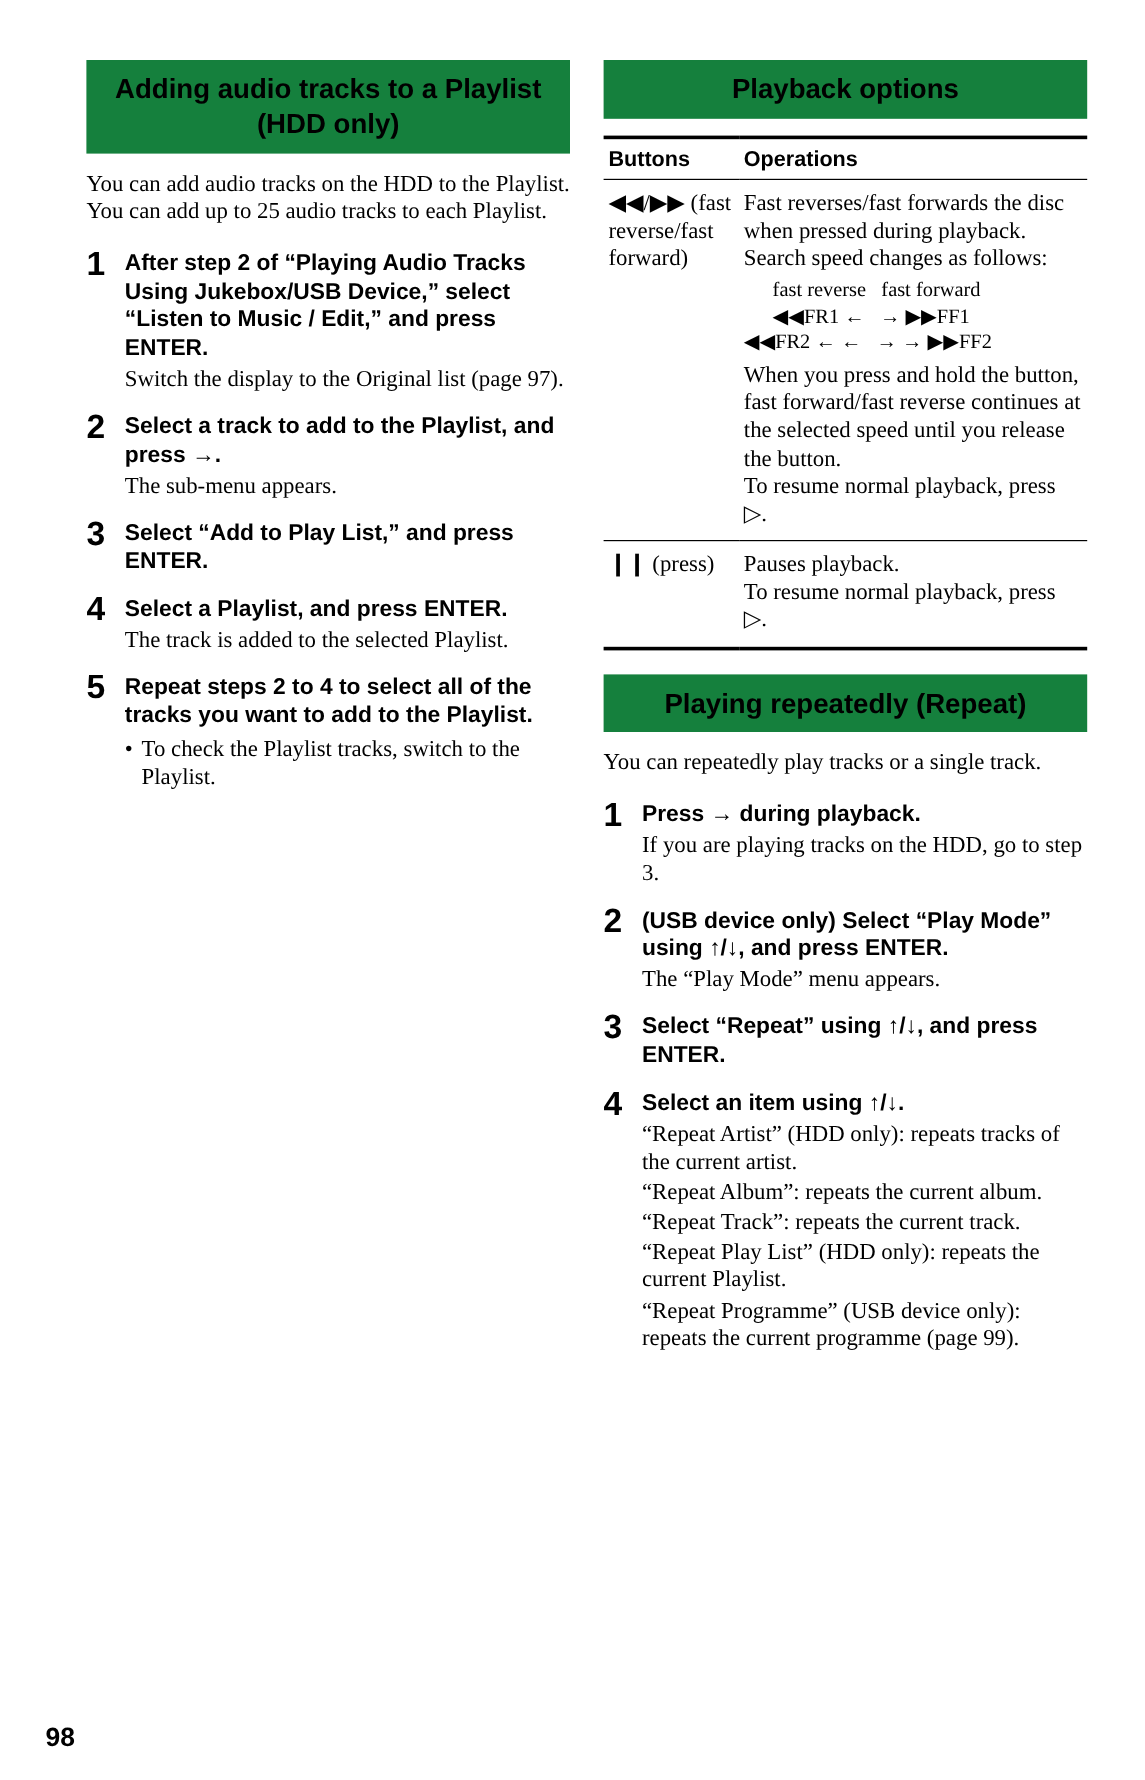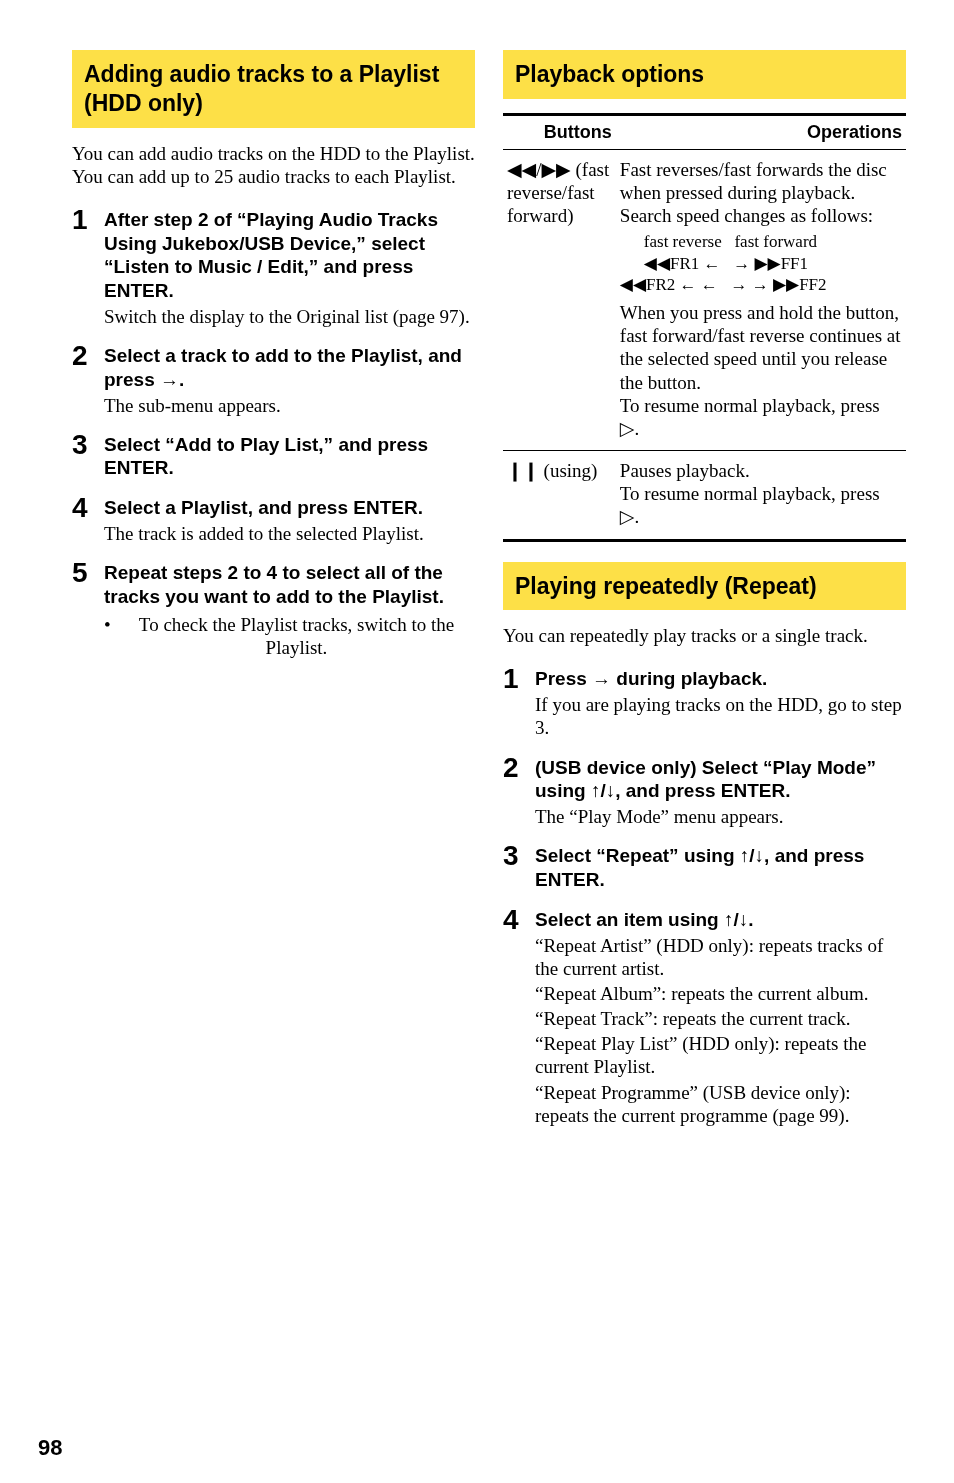"Adding audio tracks to a" .section-title { background: #fde047 -> #15803d; text-align: none -> center }
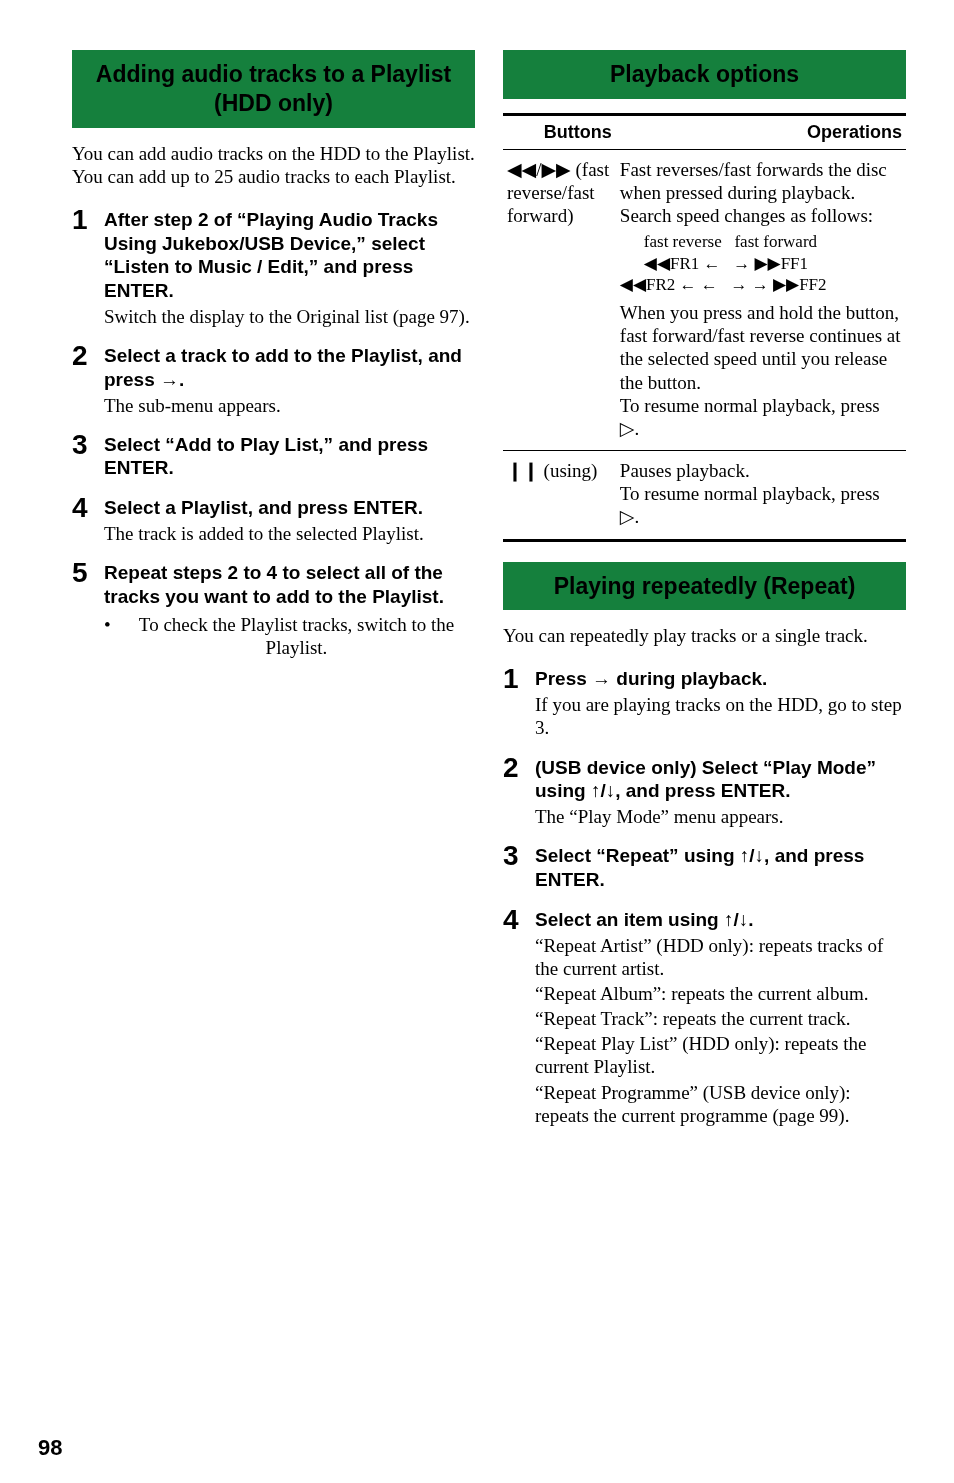"Buttons" table.opts th { text-align: right -> left }
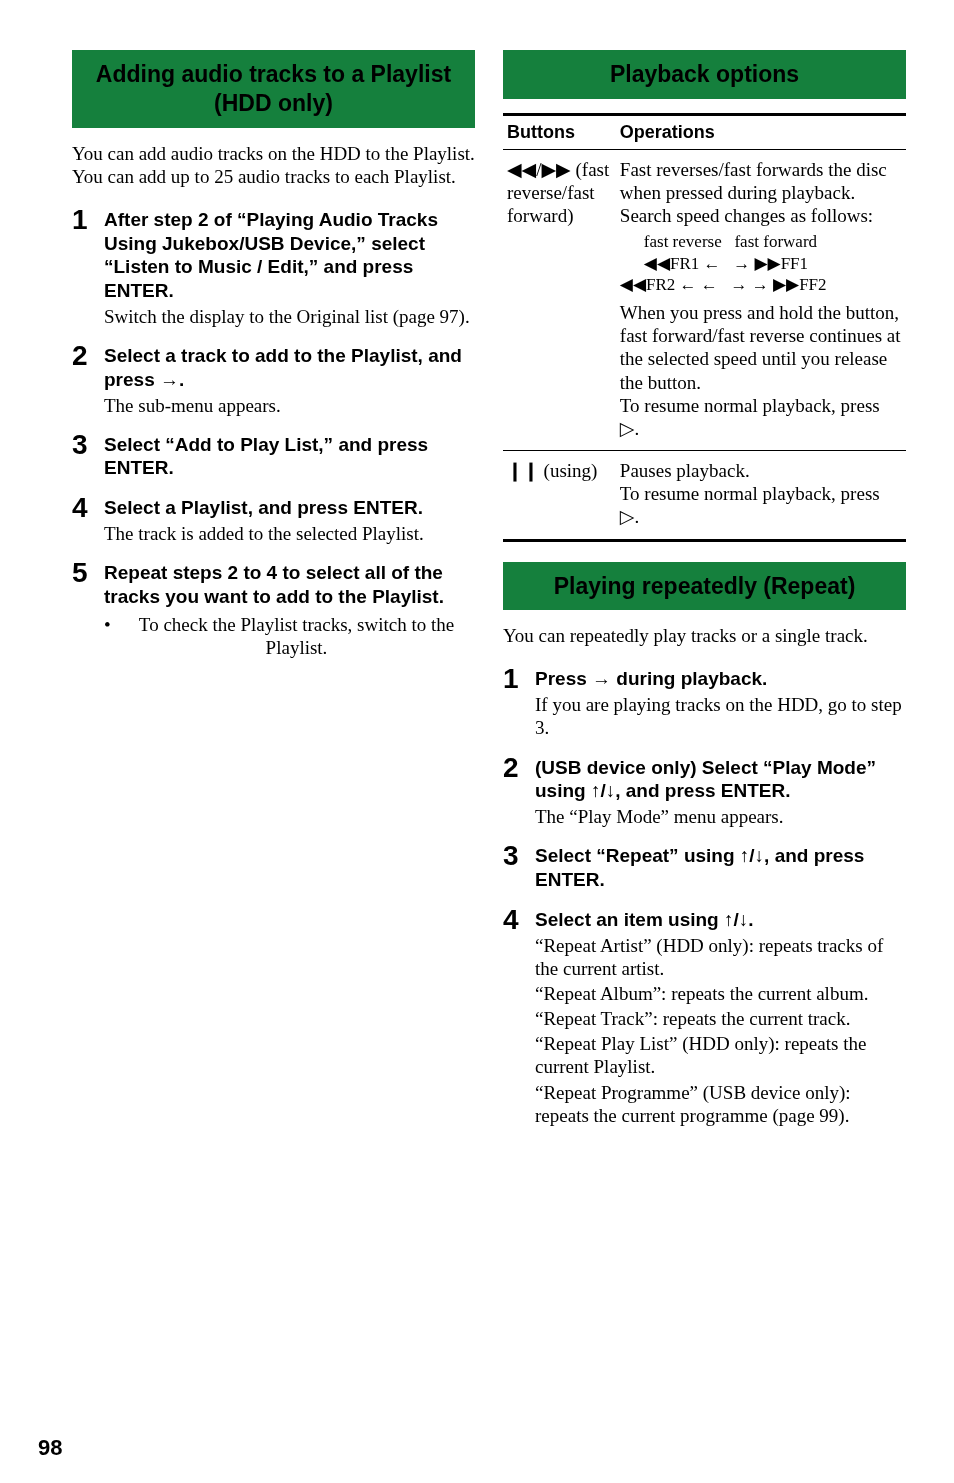"❙❙ (using)" td { text: using -> press }
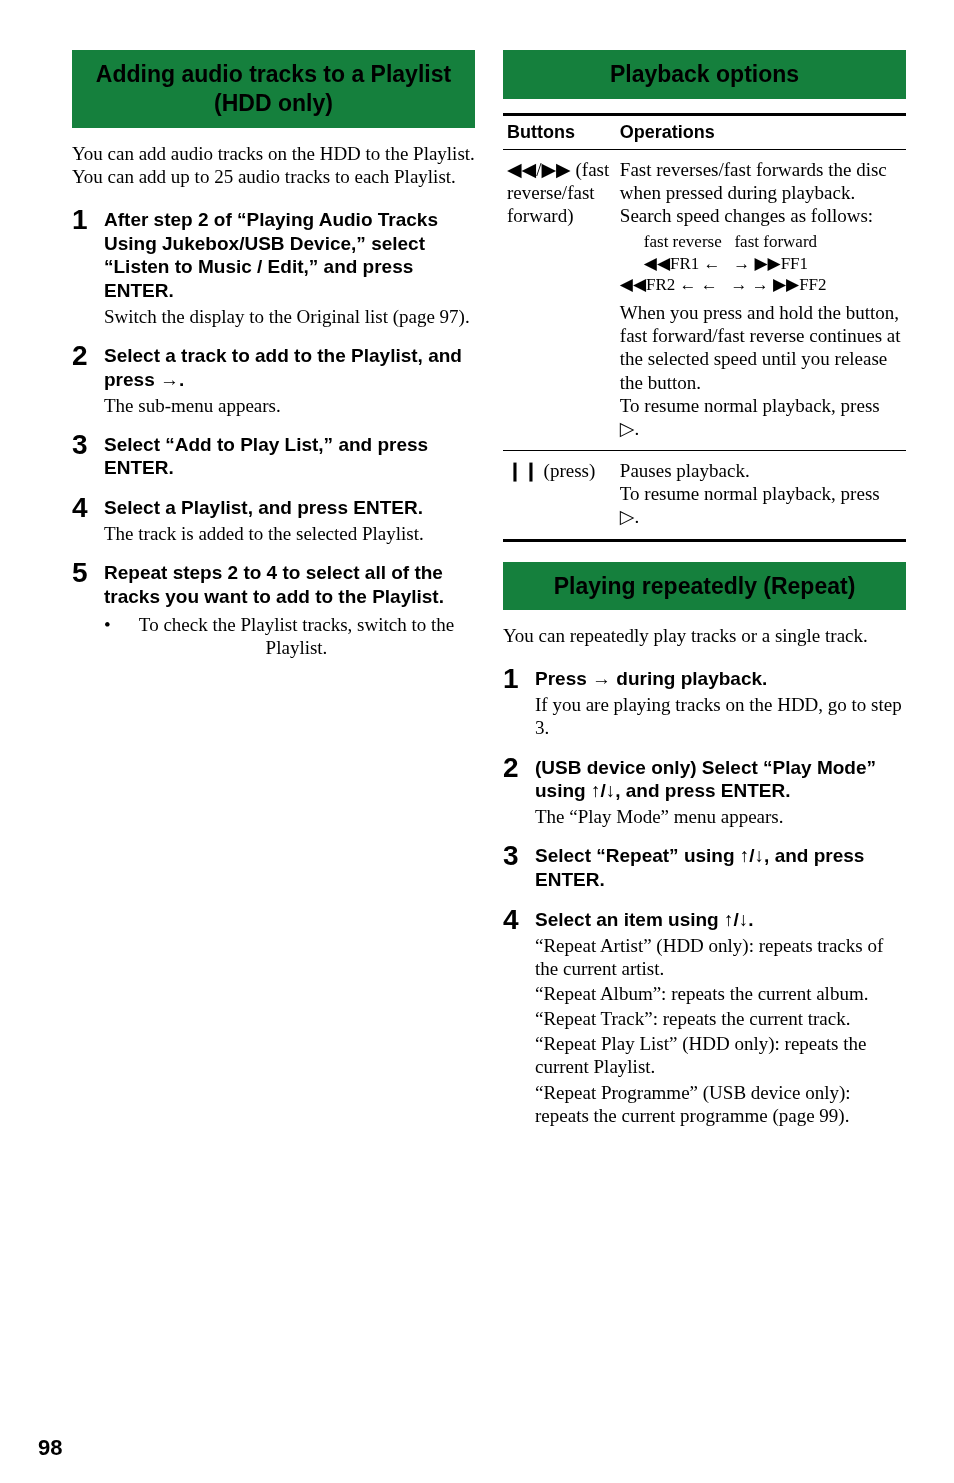"To check the Playlist tracks," .bullets li { text-align: center -> none }
